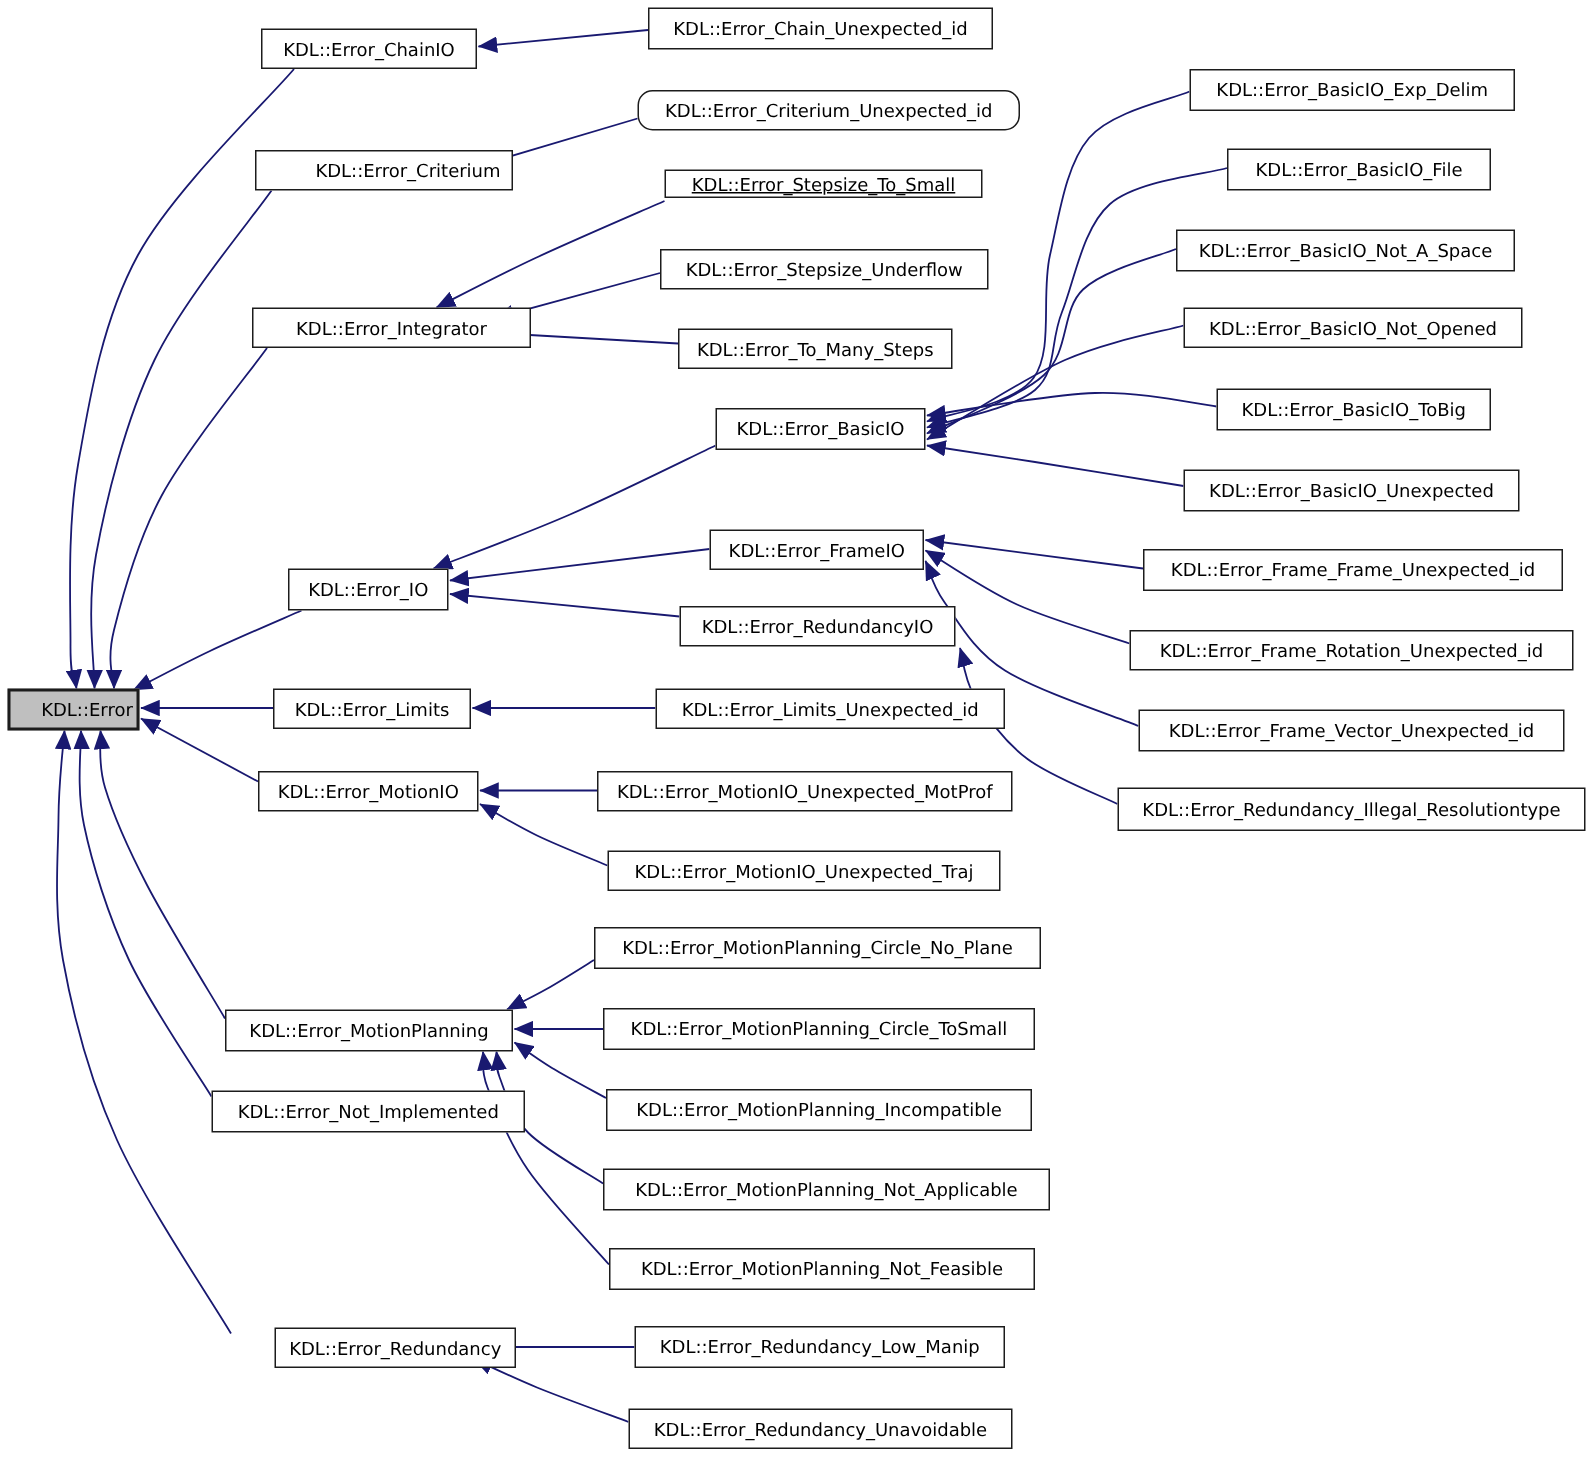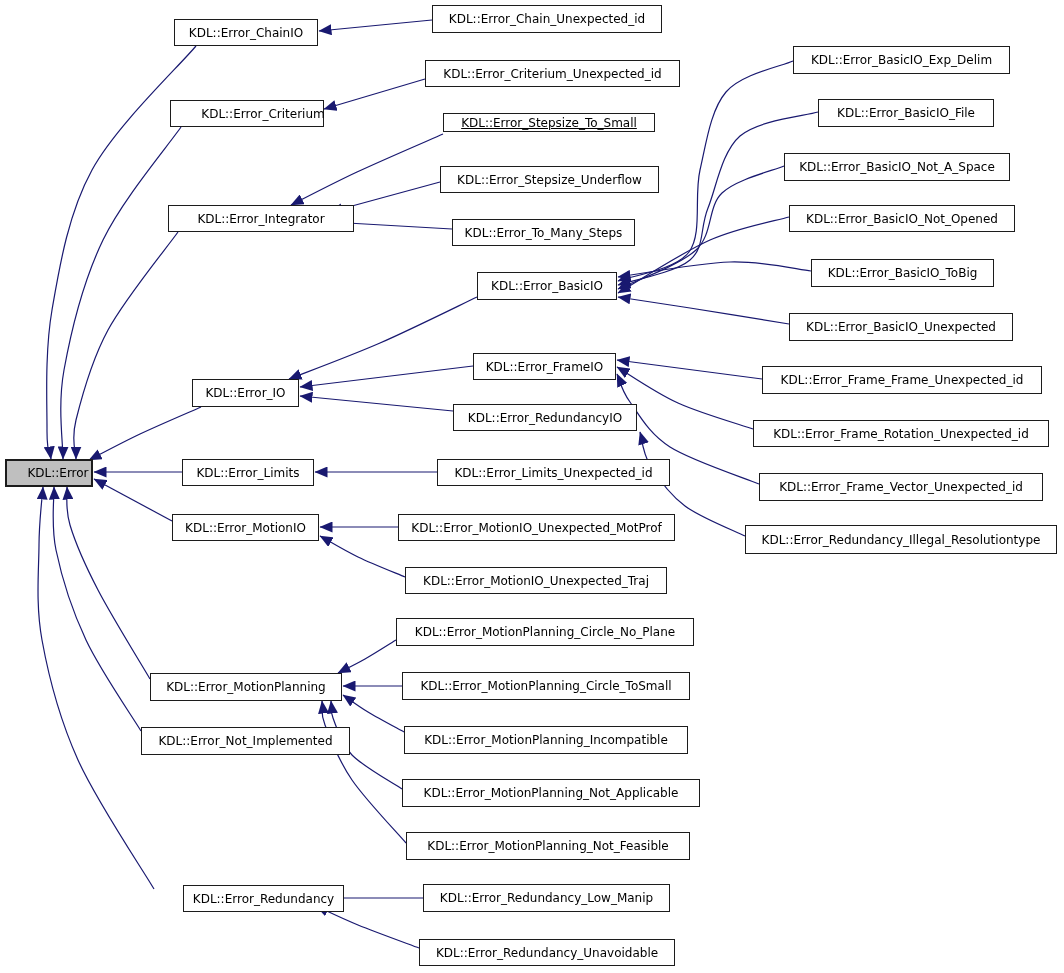"KDL::Error_Criterium_Unexpected_id" div.node { border-radius: none -> 10px }
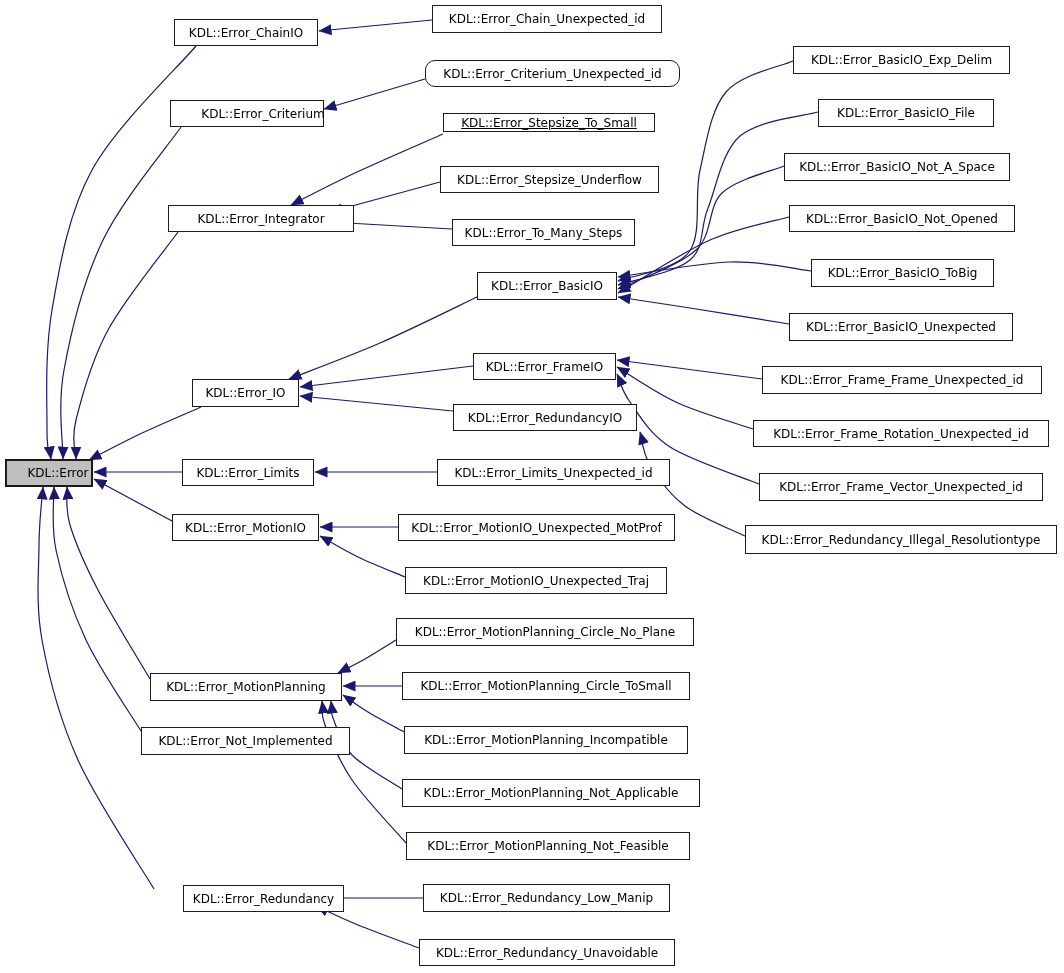"KDL::Error_Criterium" div.node { width: 154px -> 172px }
